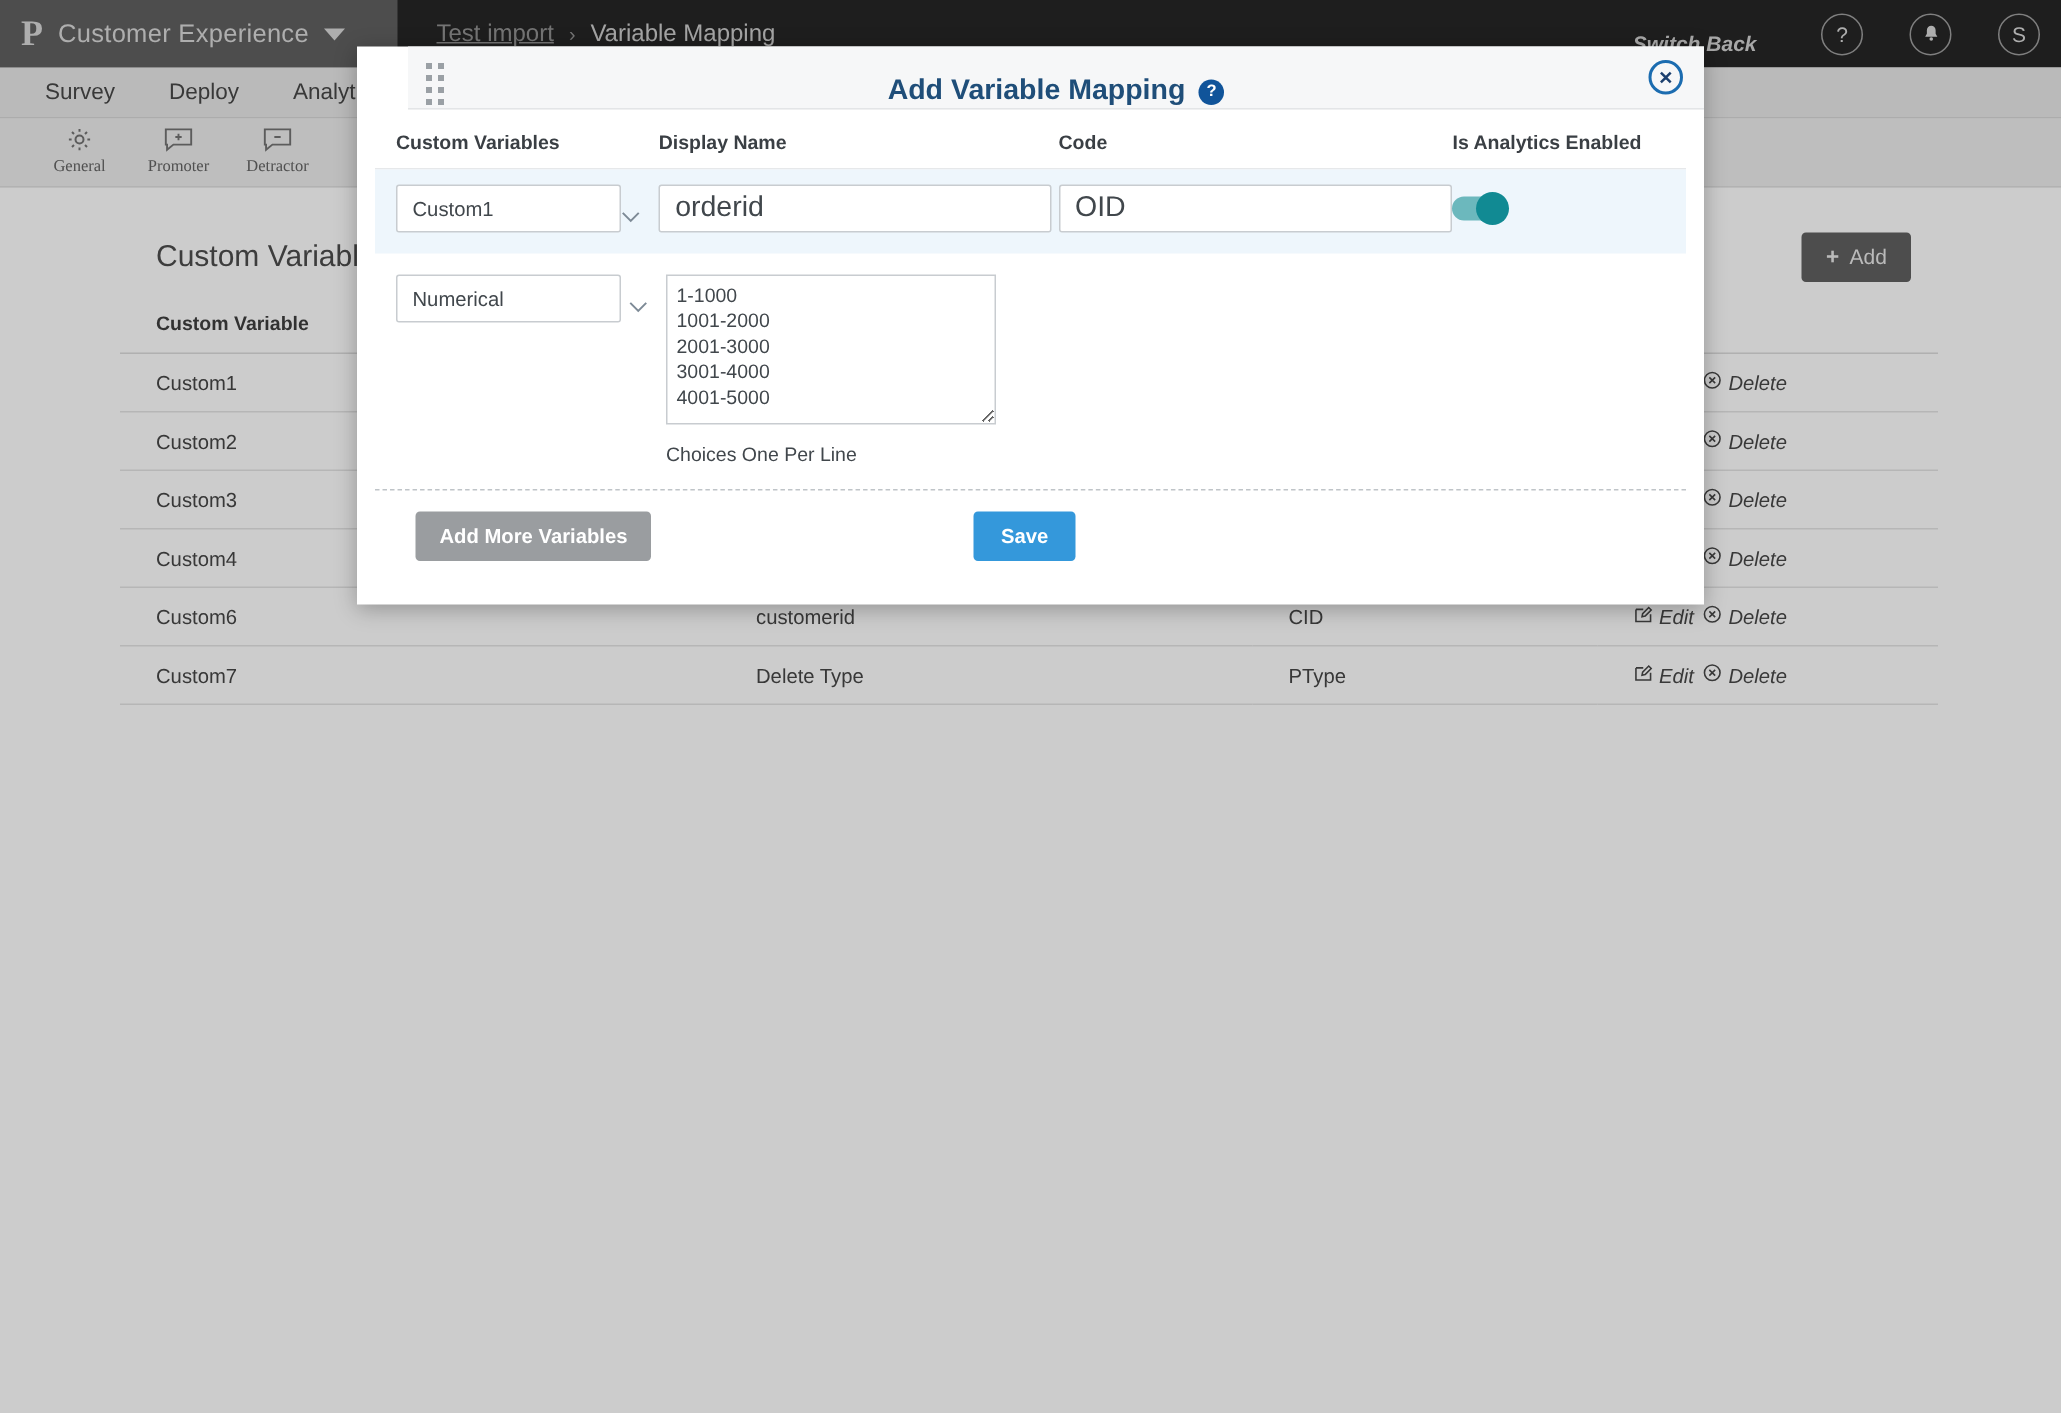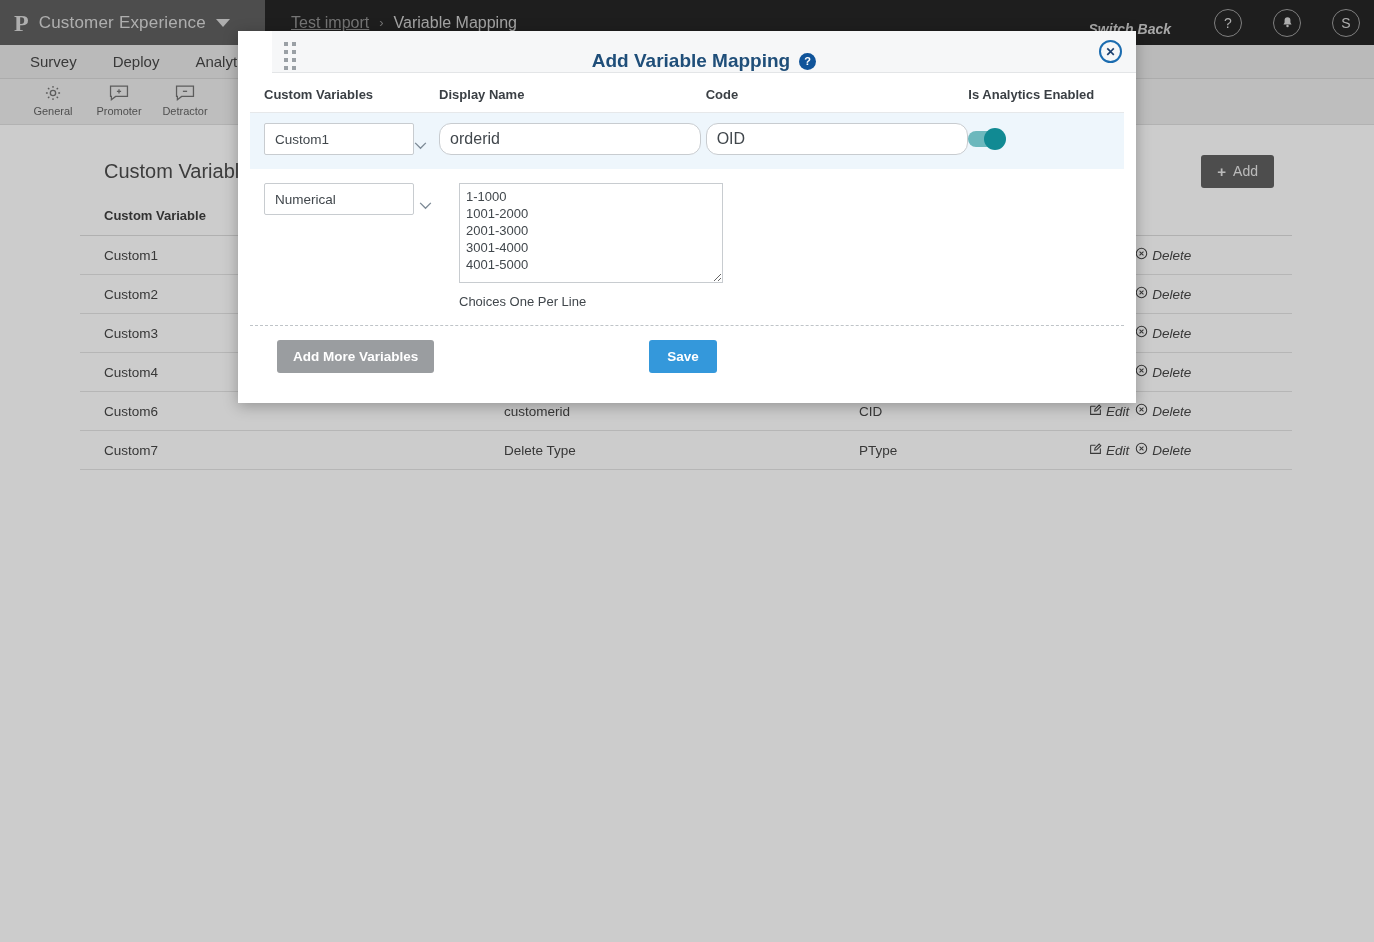"General" .icon-item .caption { font-family: none -> Liberation Serif, serif }
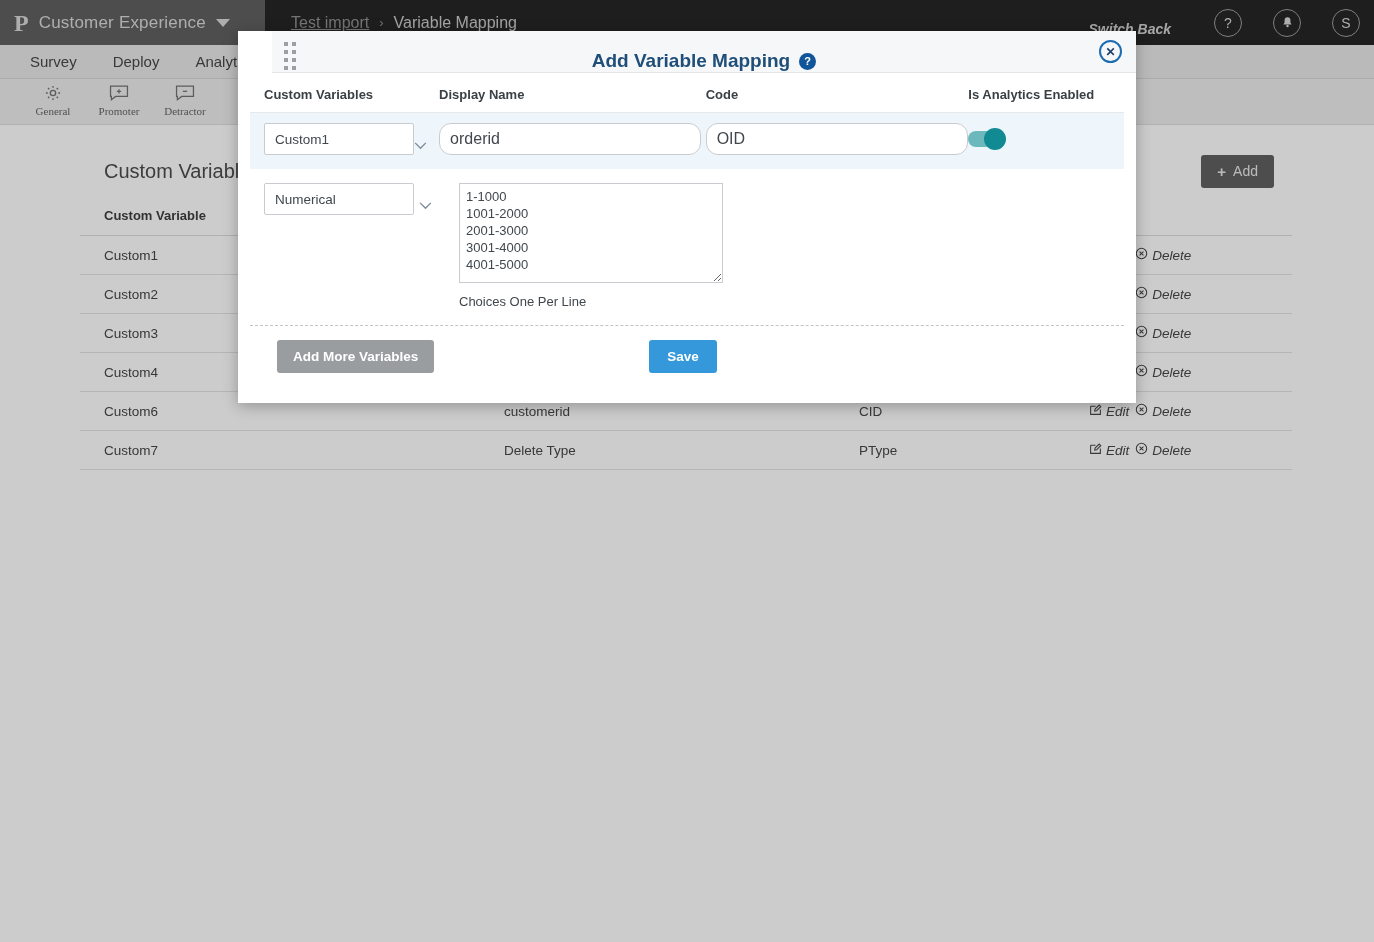"orderid" input.txt { border-radius: 12px -> 2px; font-size: 16px -> 19px }
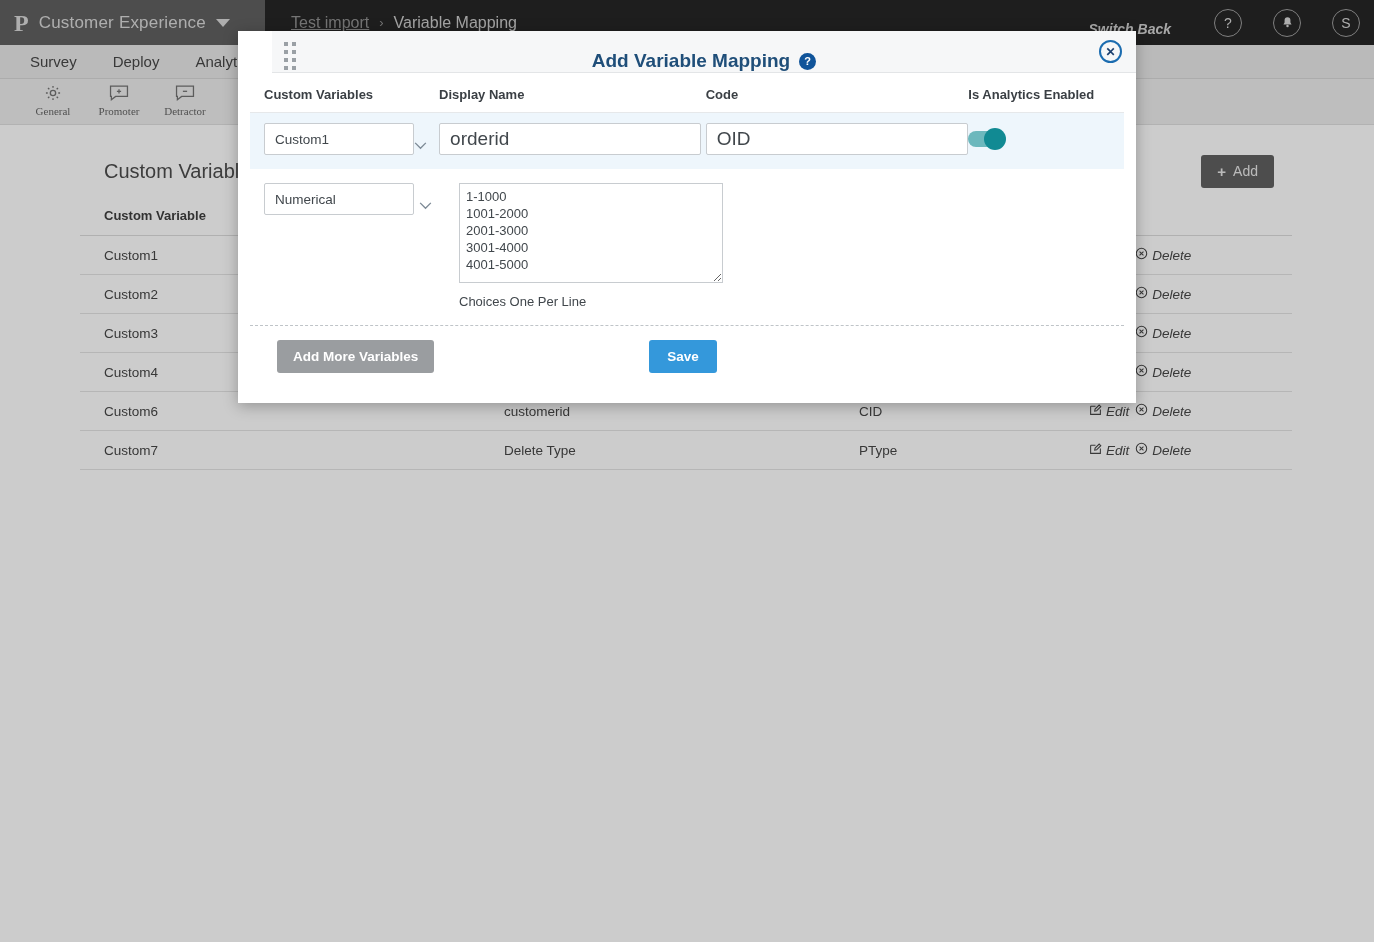"Numerical" .row-two { gap: 15px -> none }
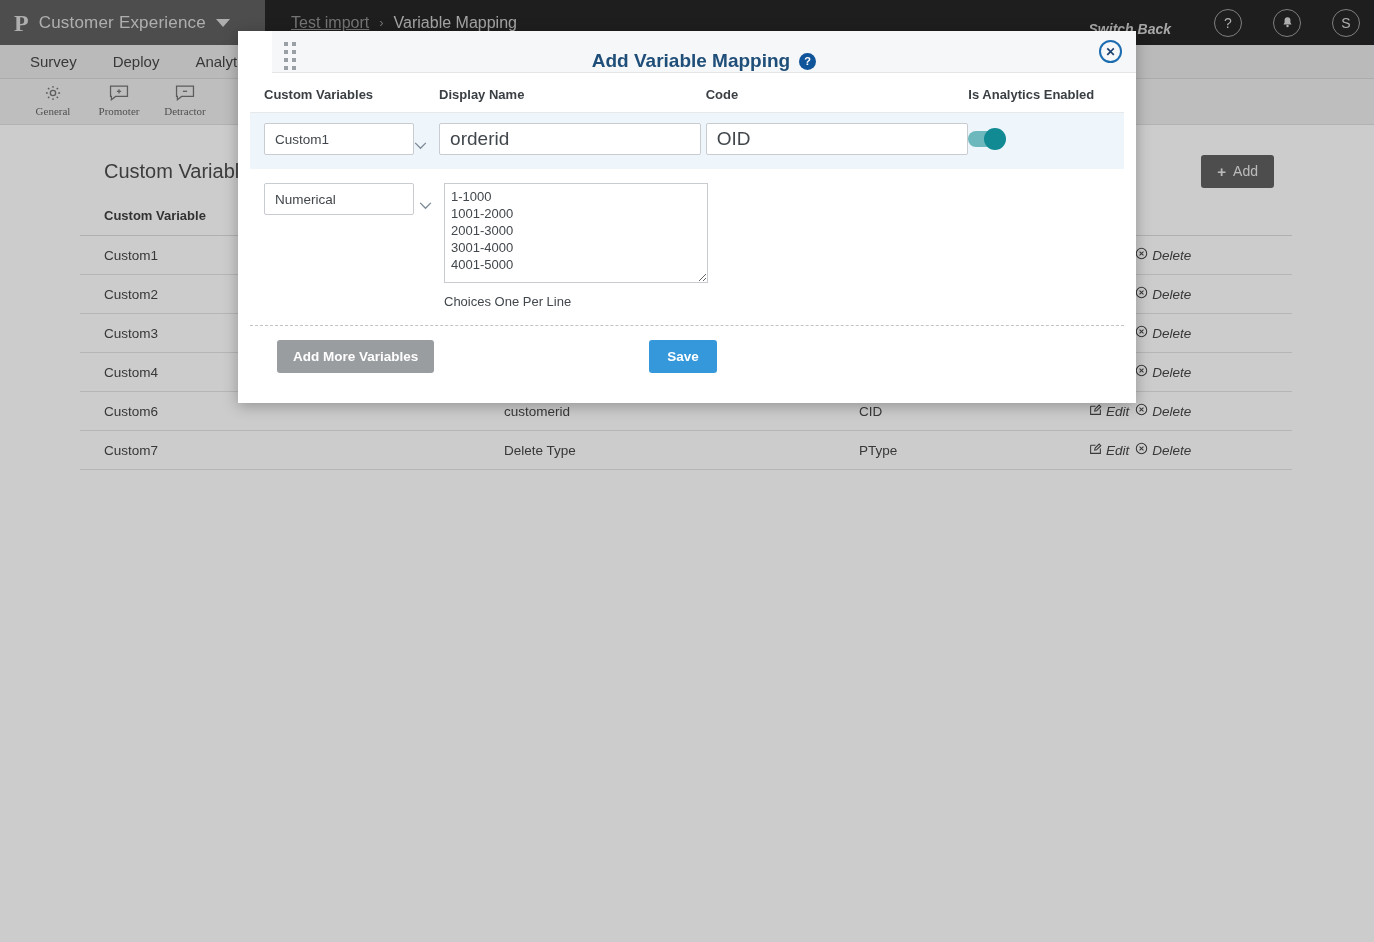"1-1000" textarea.ta { width: 264px -> 220px }
